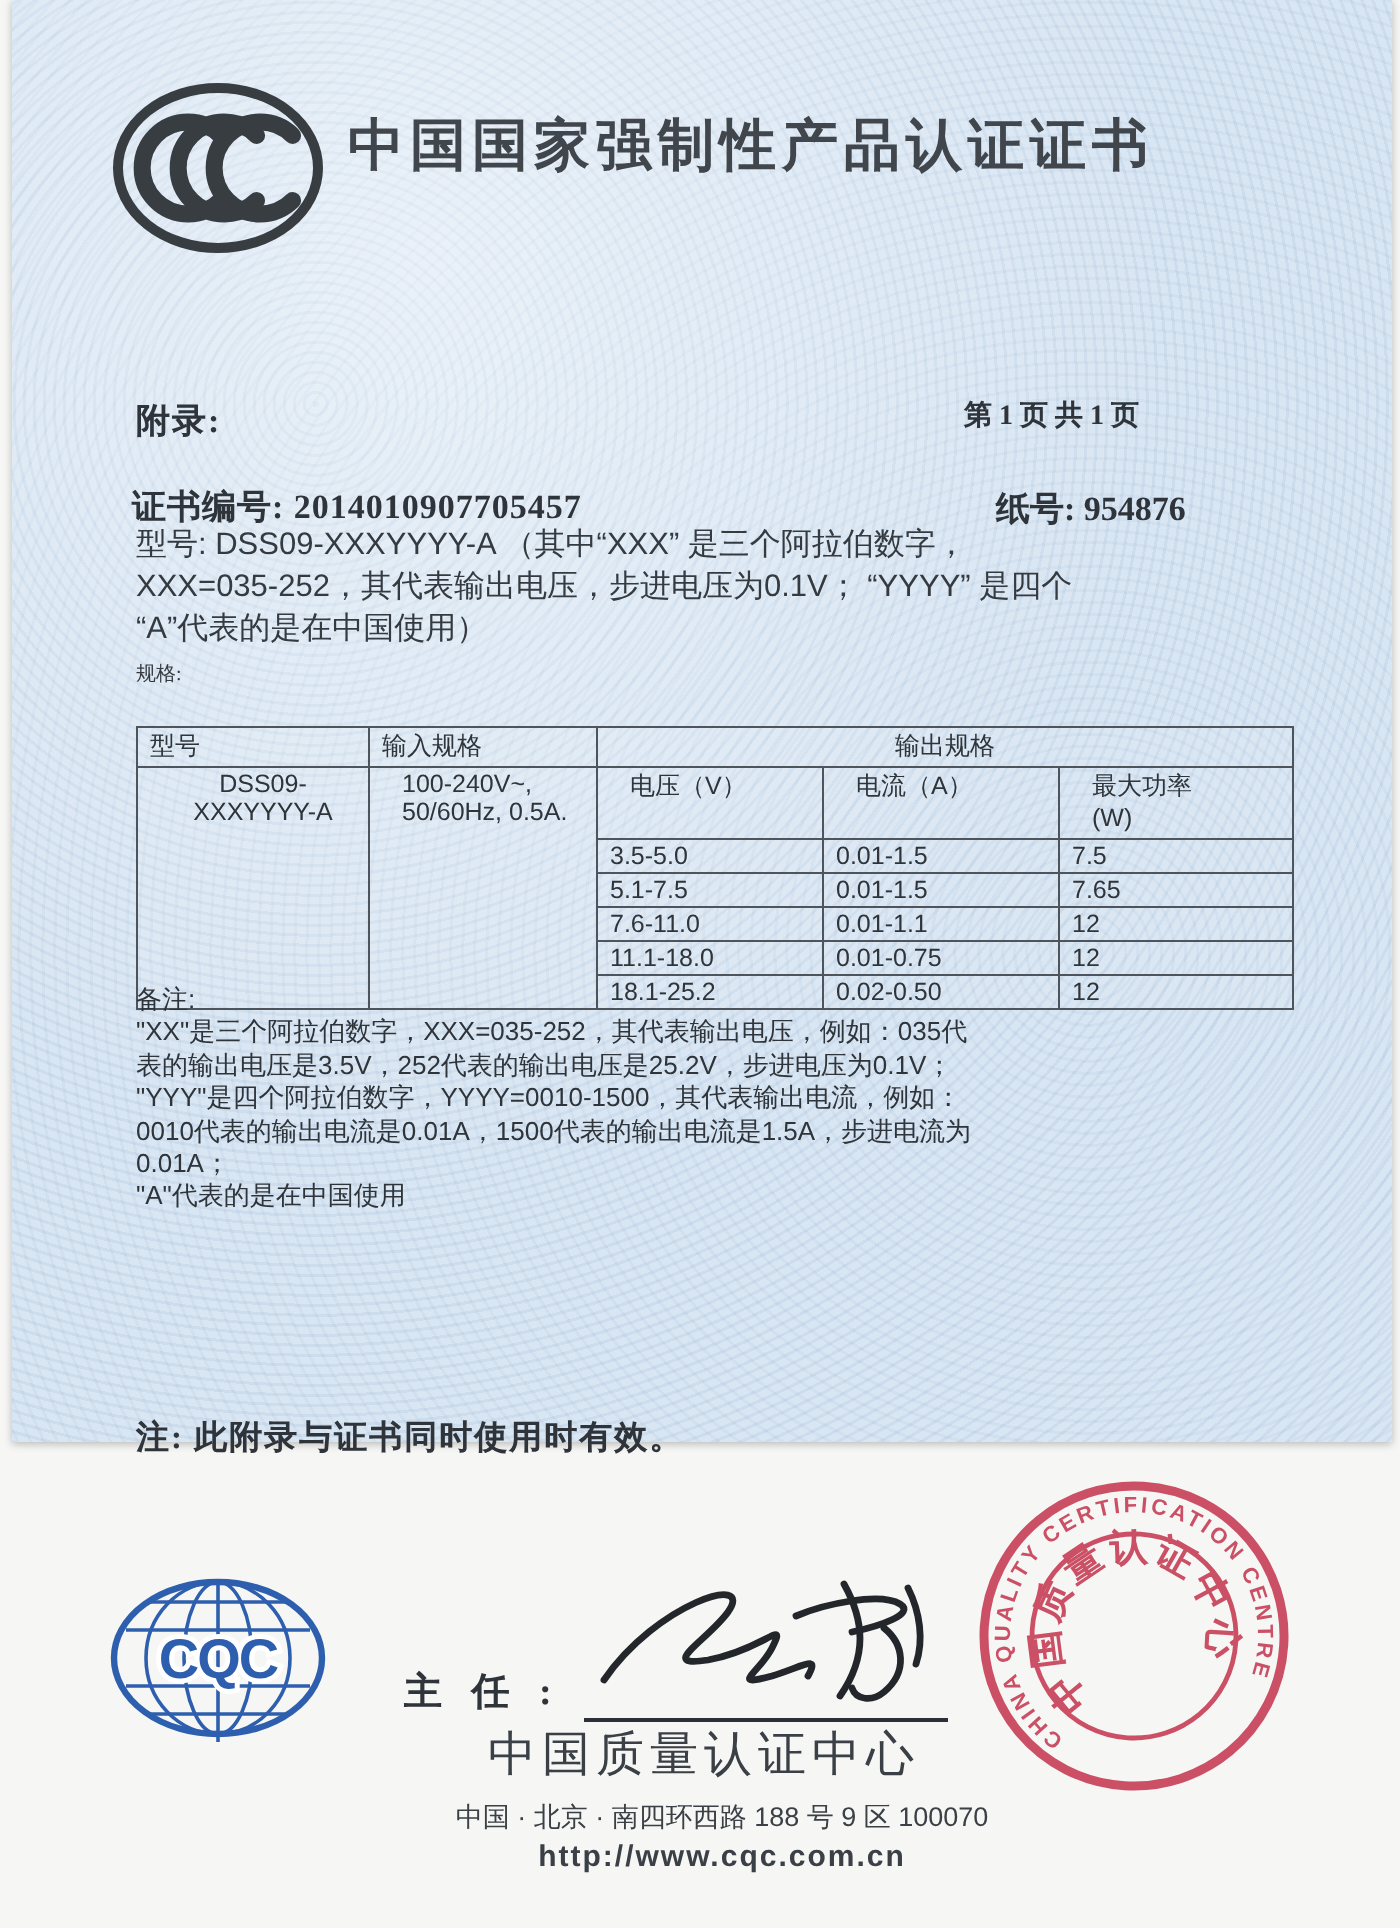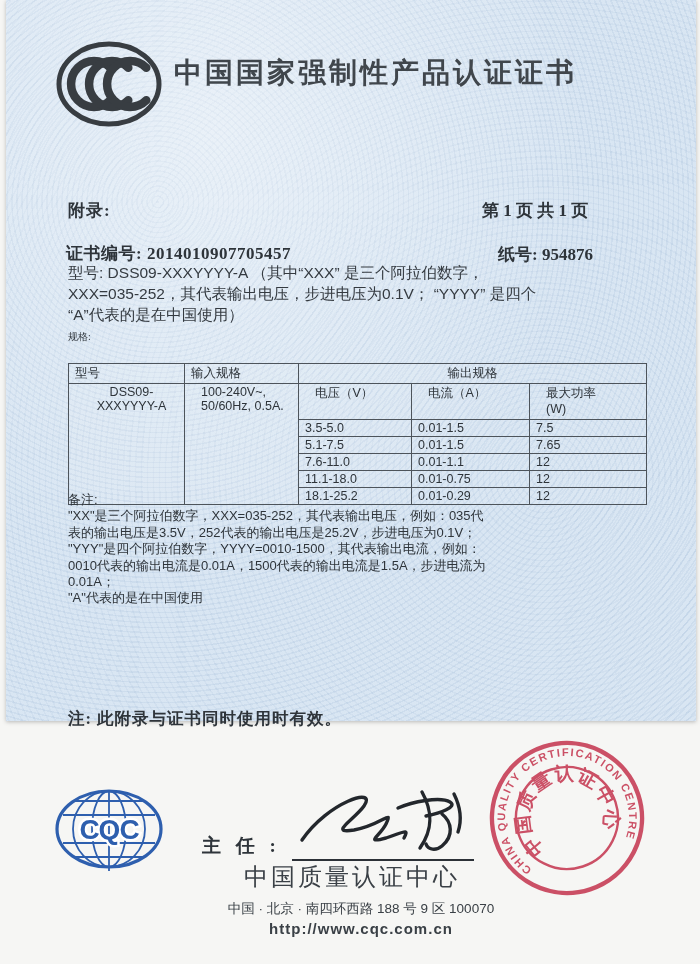"第 1 页 共 1" .pageinfo { font-size: 17px -> 14px }
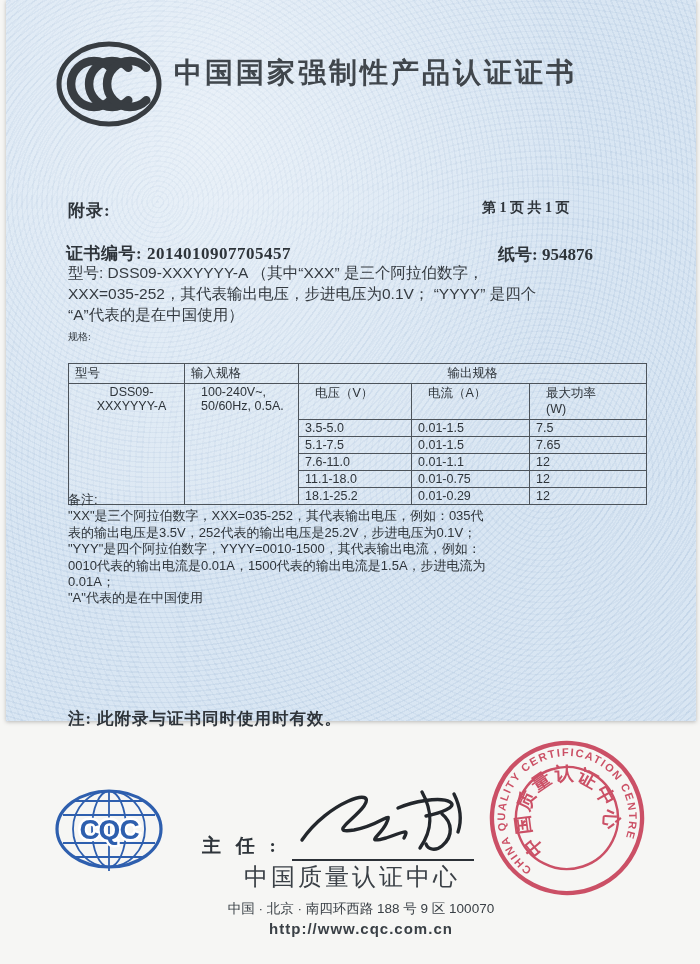"0.01-0.29" td { text: 0.01-0.29 -> 0.02-0.50 }
